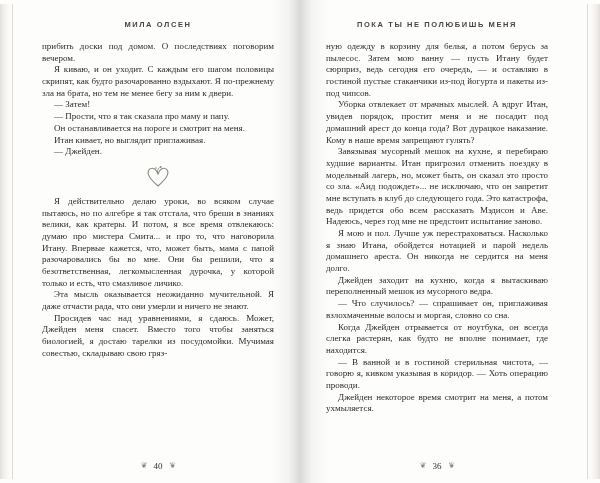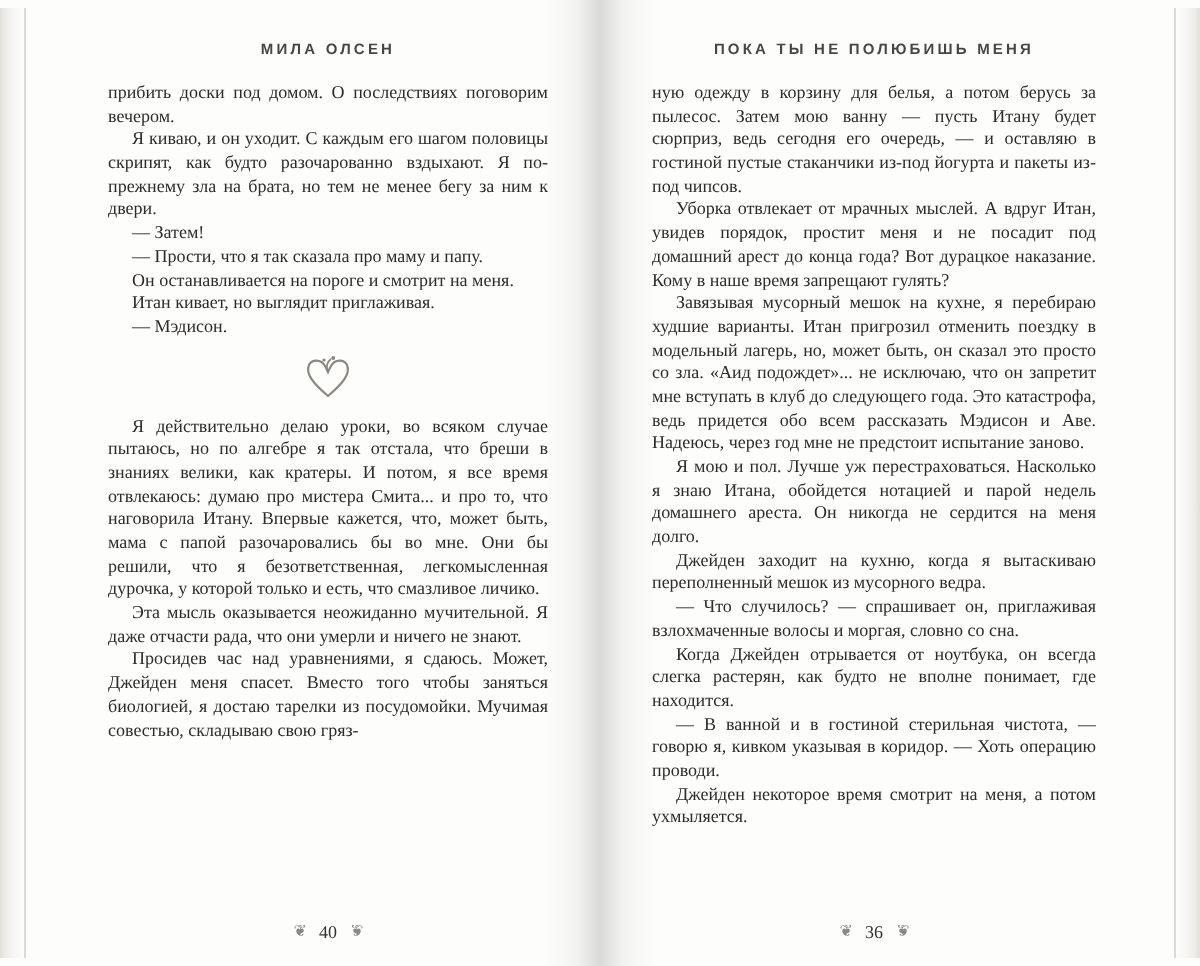"МИЛА ОЛСЕН" .page.left { padding-left: 54px -> 42px }
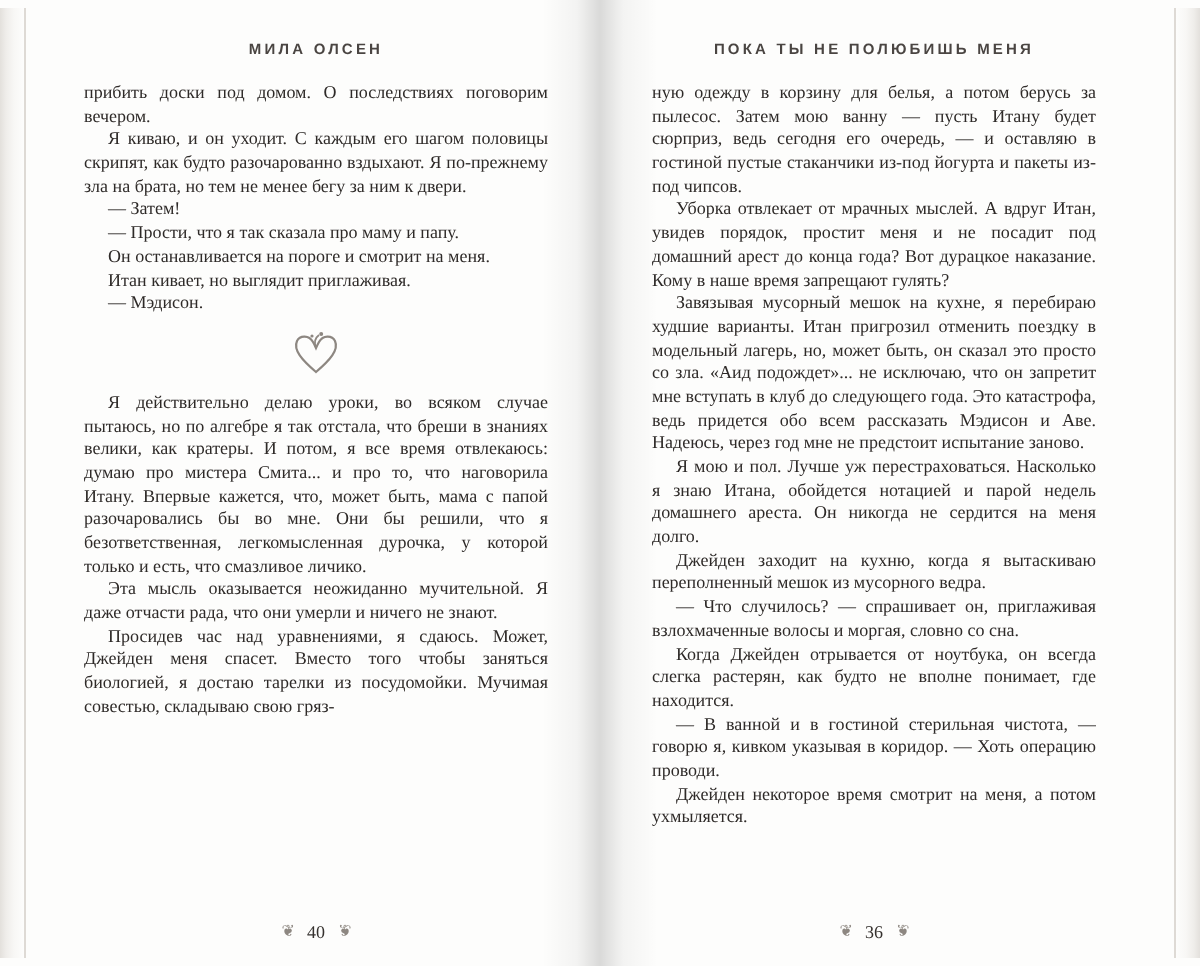"— Мэдисон." p { text: Мэдисон -> Джейден }
